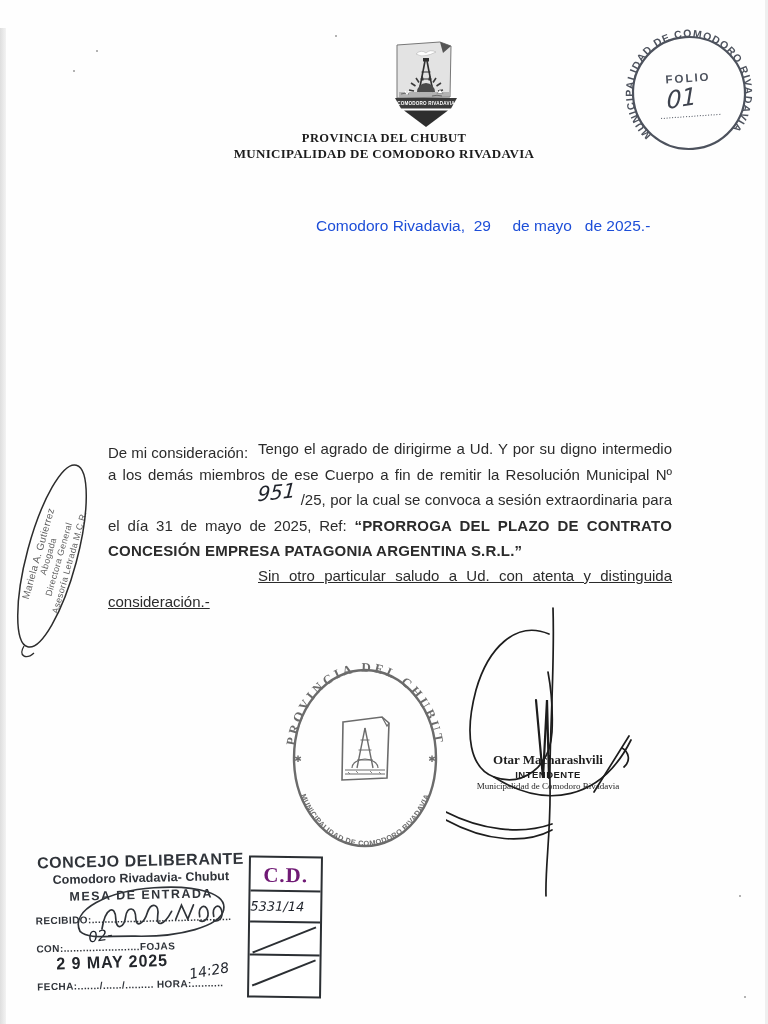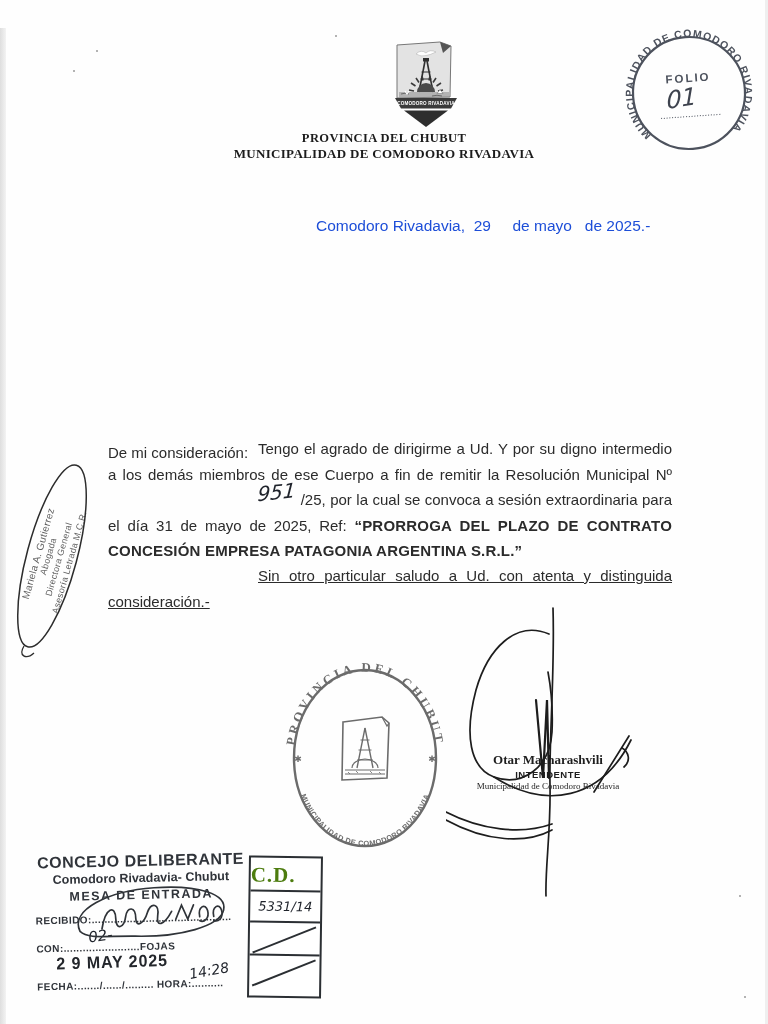"C.D." .cd-label { color: #4d7c0f -> #701a75; text-align: none -> center }
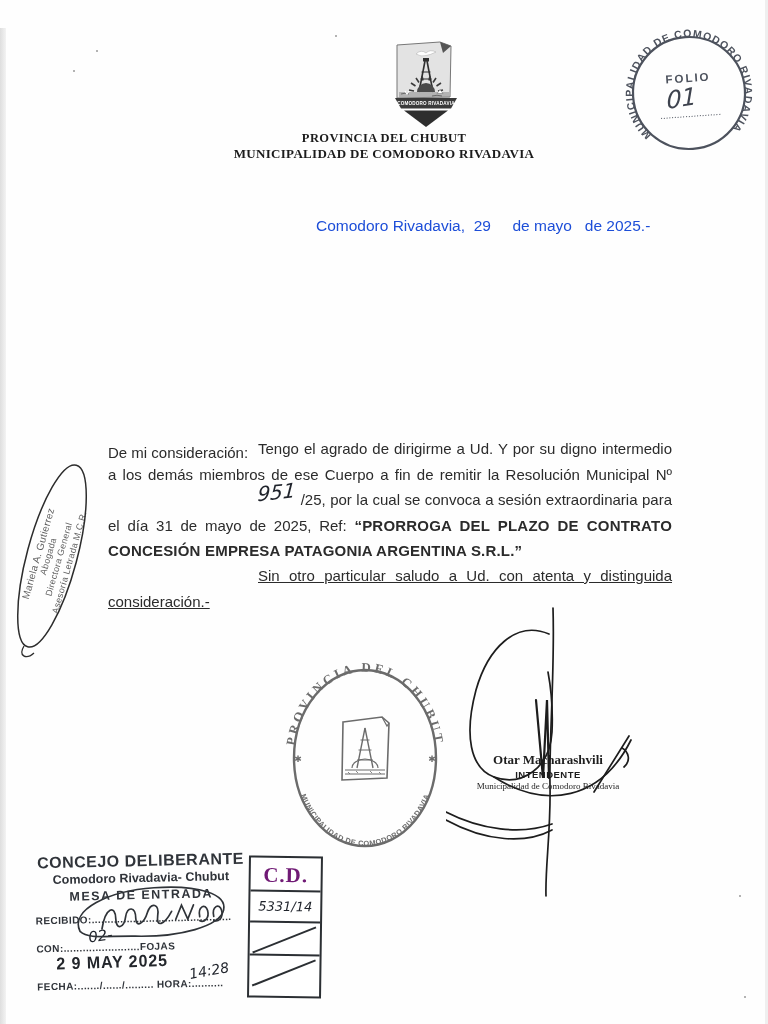"5331/14" .cd-num { text-align: center -> left }
